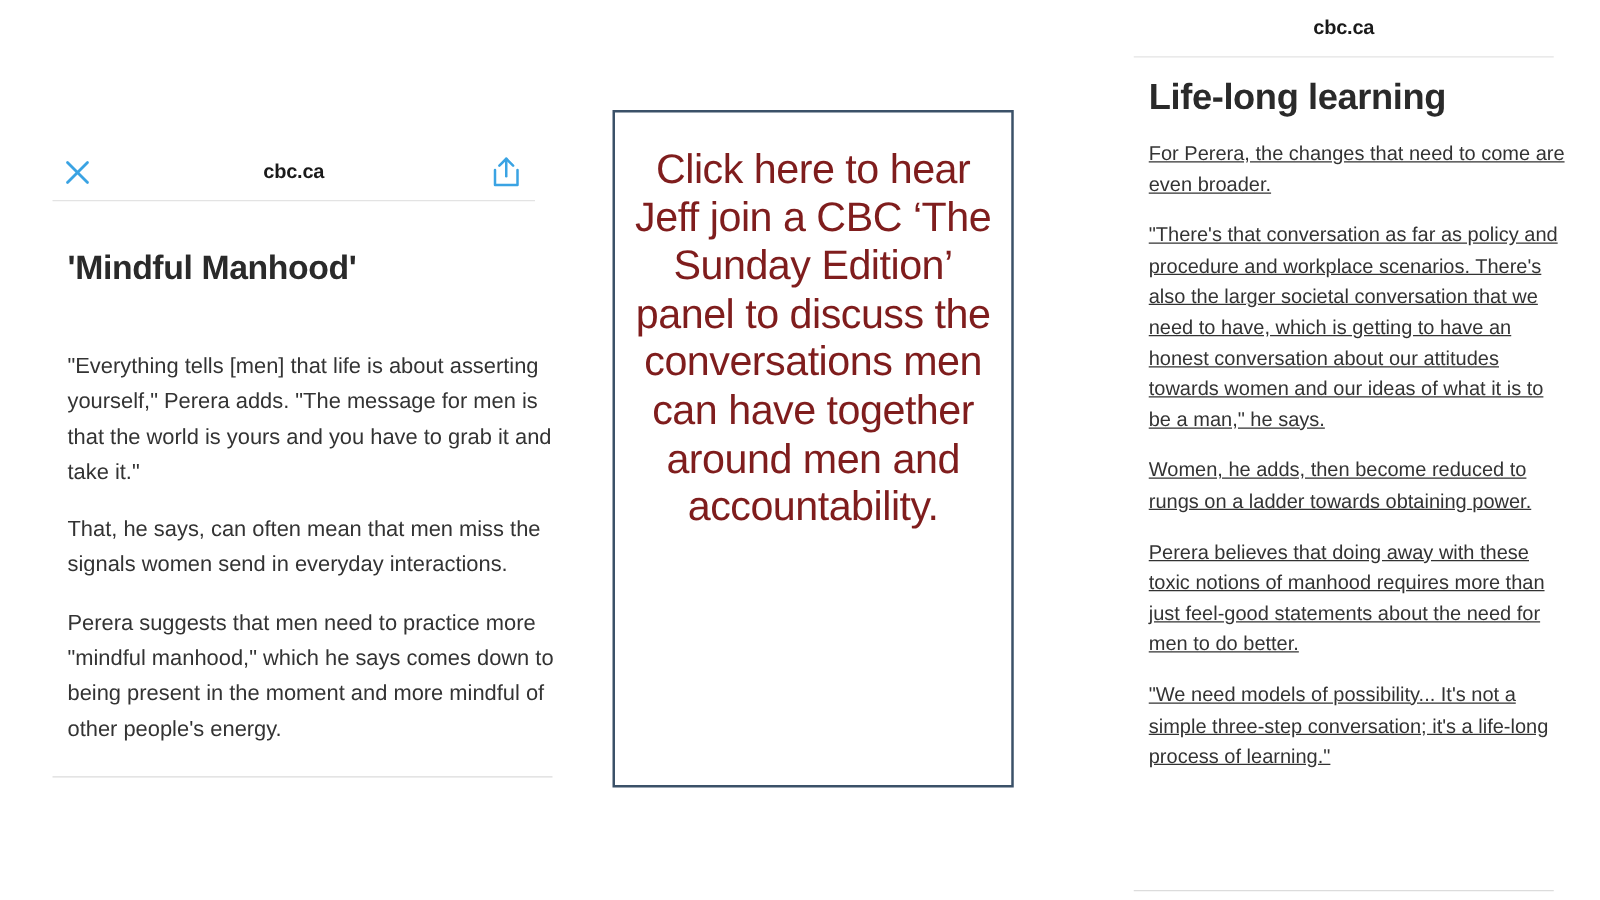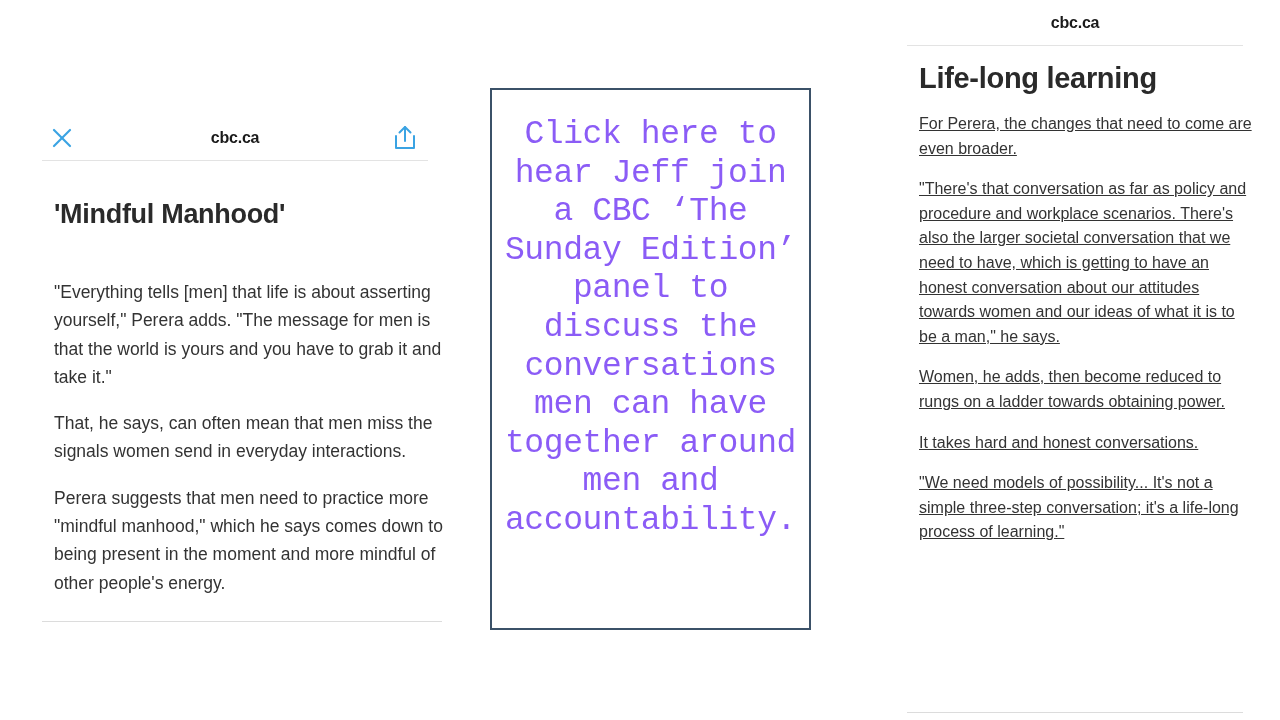"Click here to hear Jeff" .promo-text { color: #8b5cf6 -> #7f1d1d; font-family: Liberation Mono, monospace -> Liberation Sans, sans-serif }
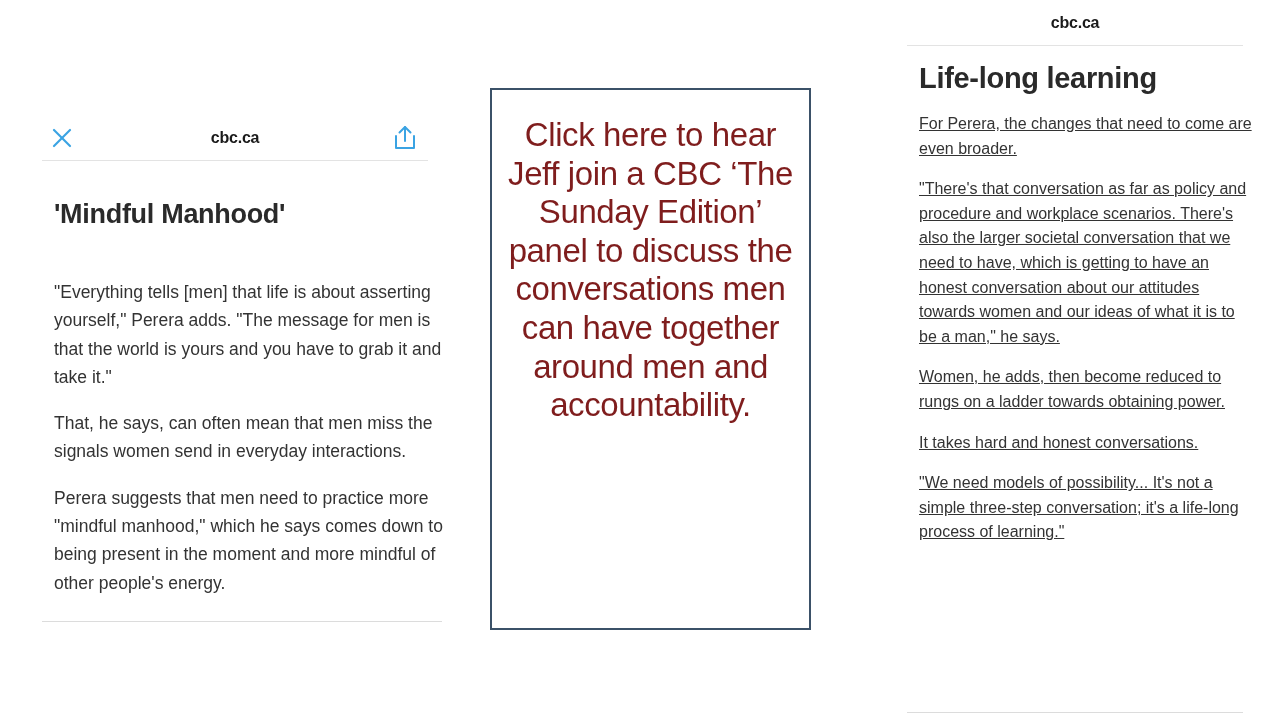"Perera believes that doing away" p { html: none -> <p>Perera believes that doing away with these toxic notions of manhood requires more than just feel-good statements about the need for men to do better.</p> }
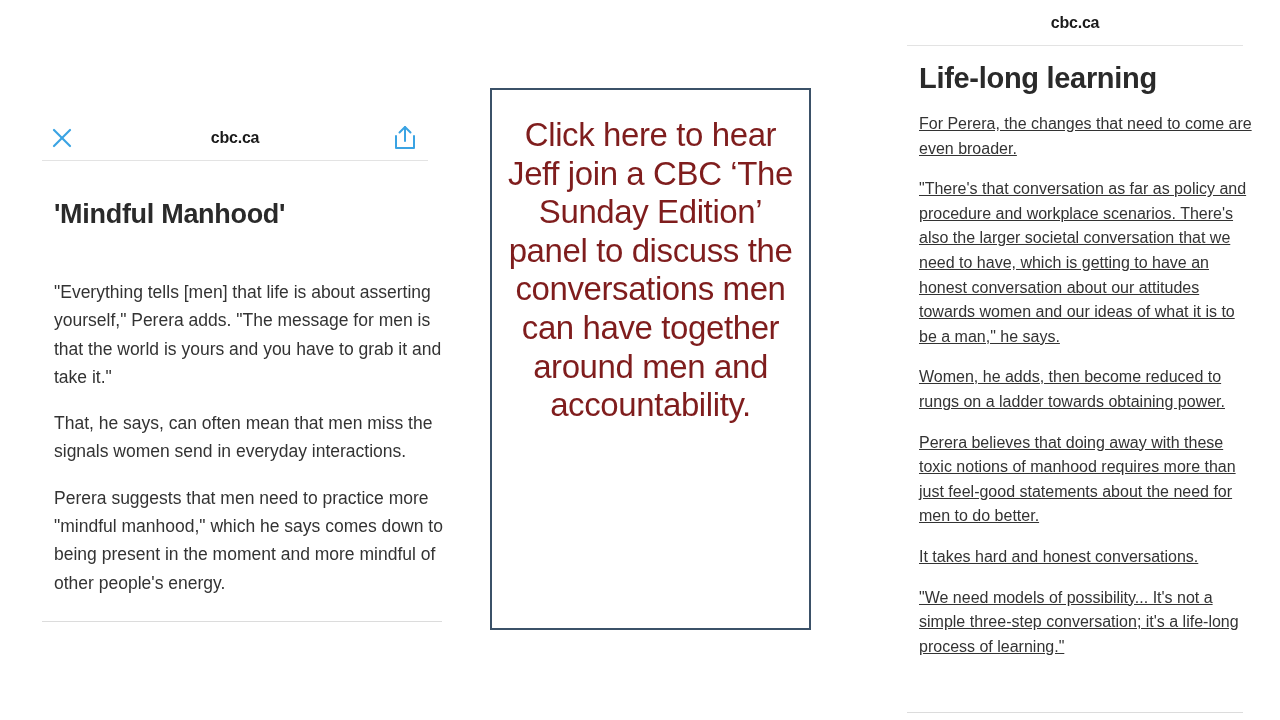"It takes hard and honest" p { html: <p>It takes hard and honest conversations.</p> -> none }
